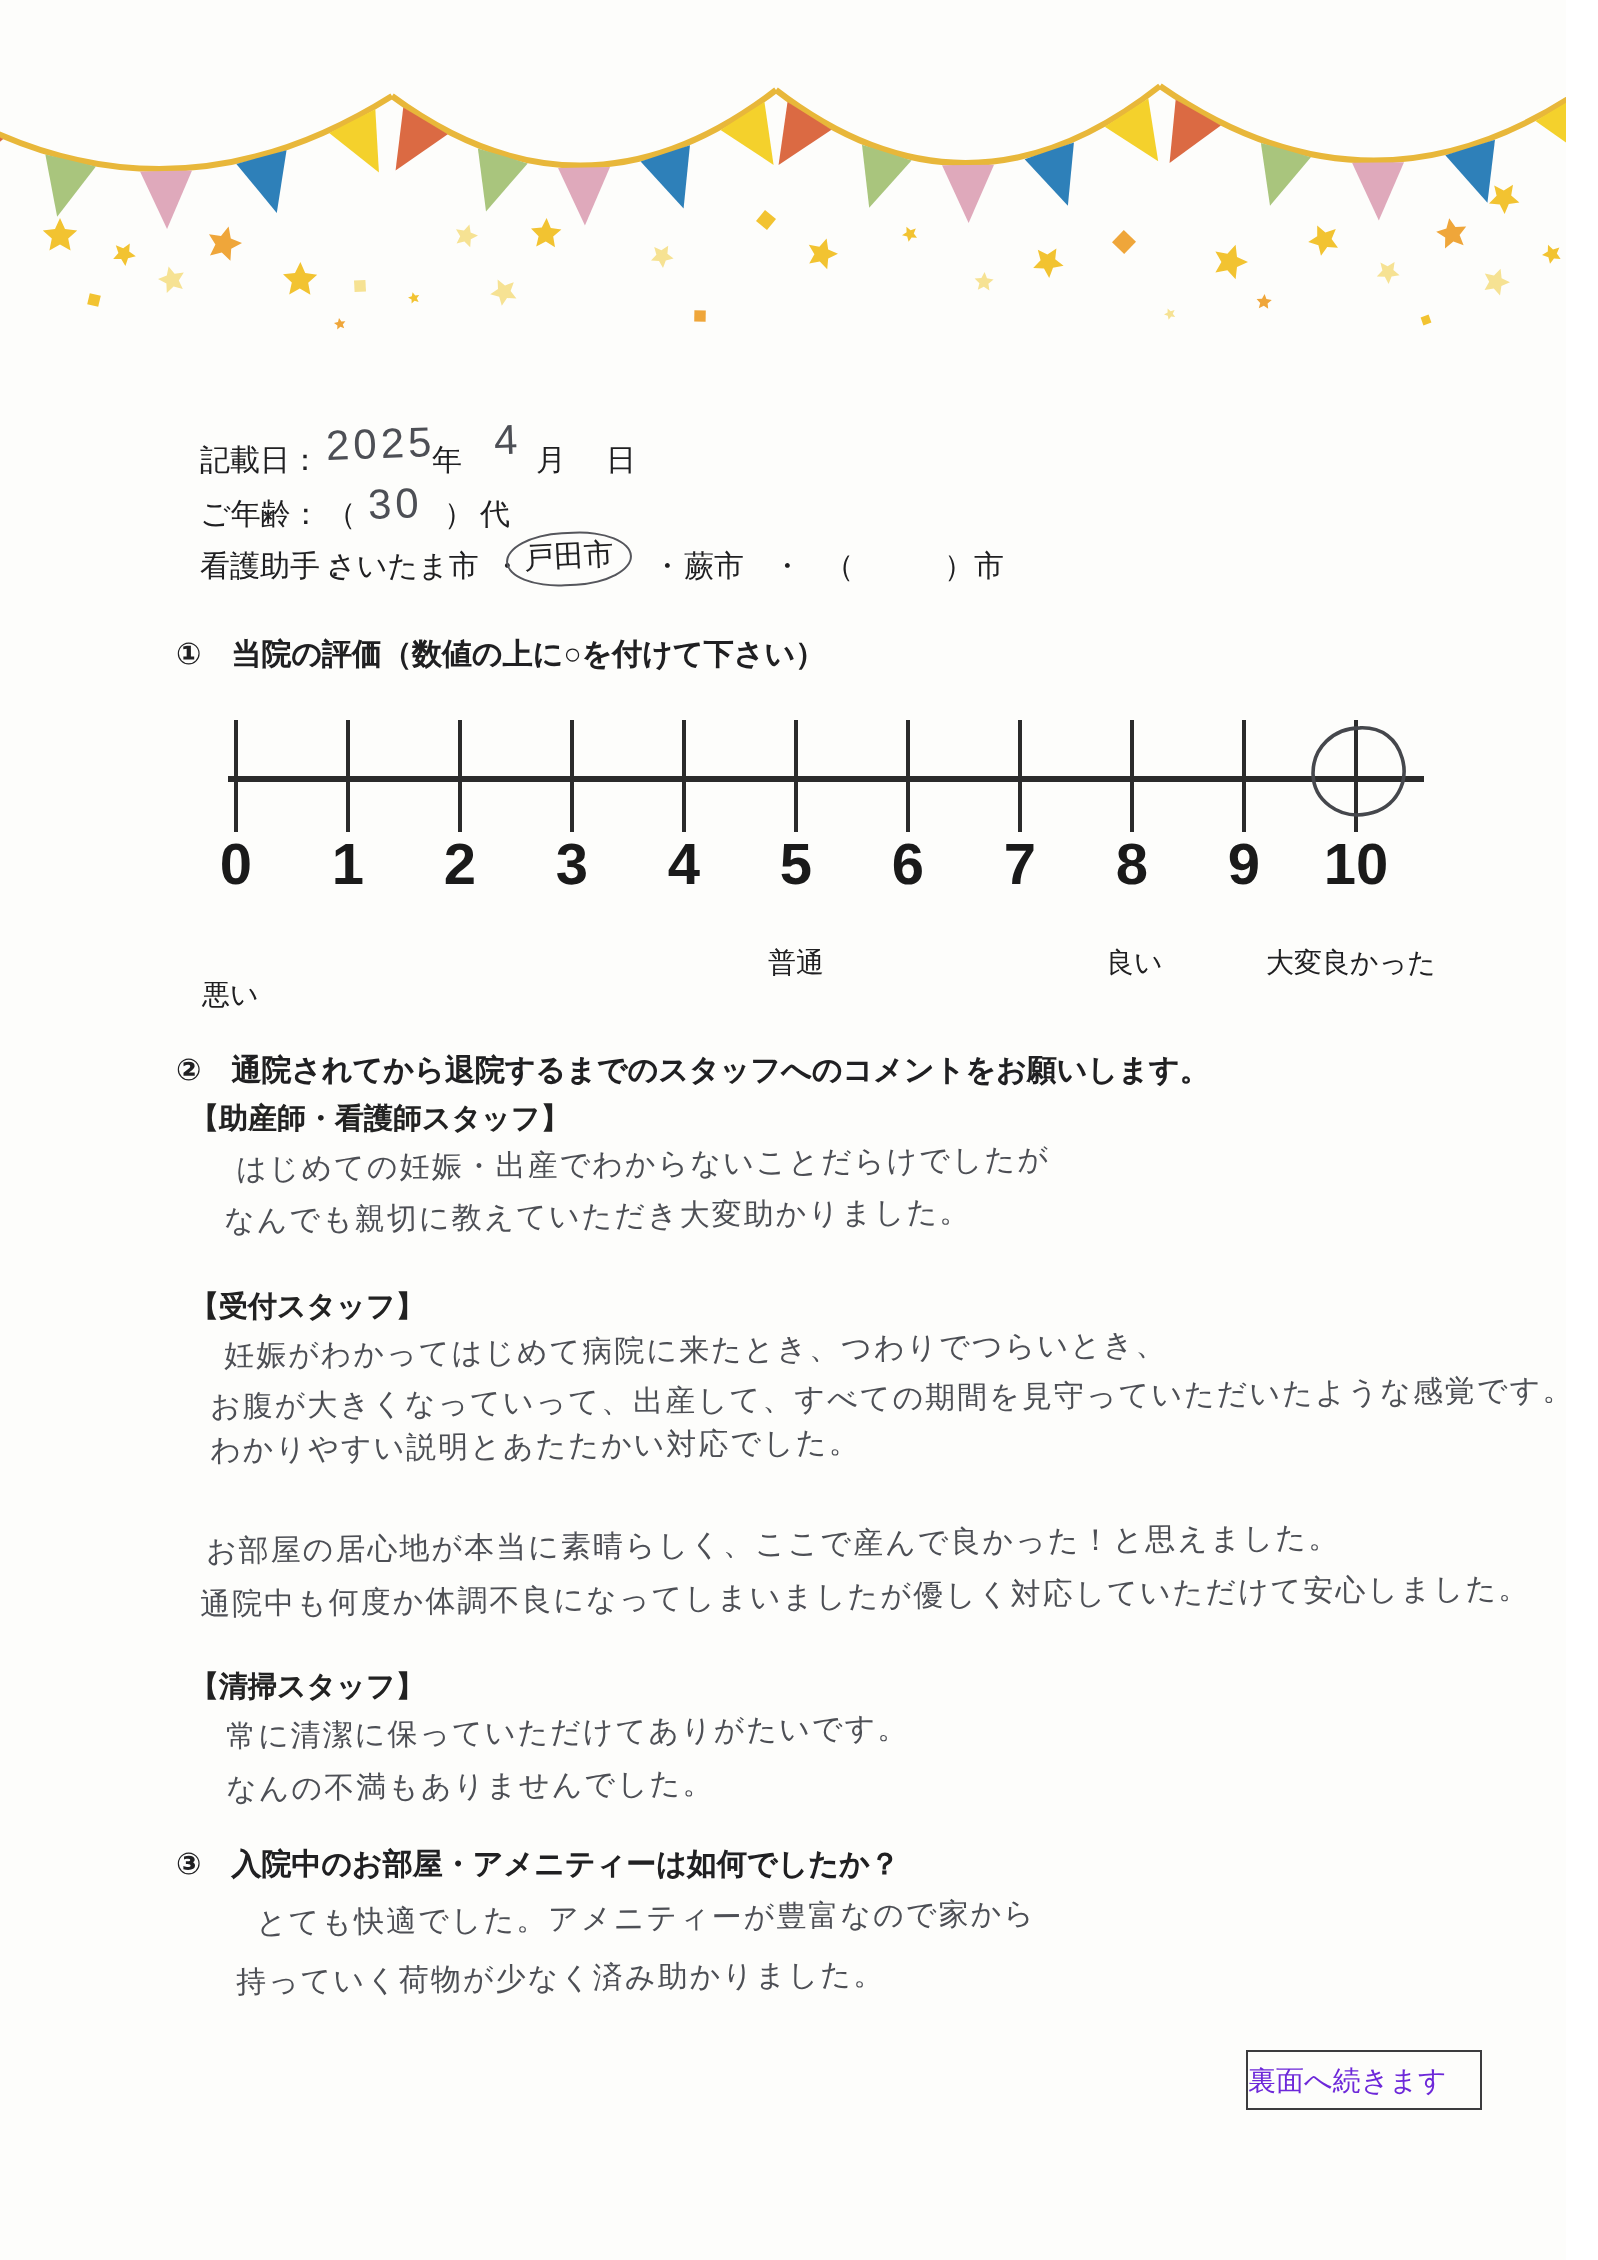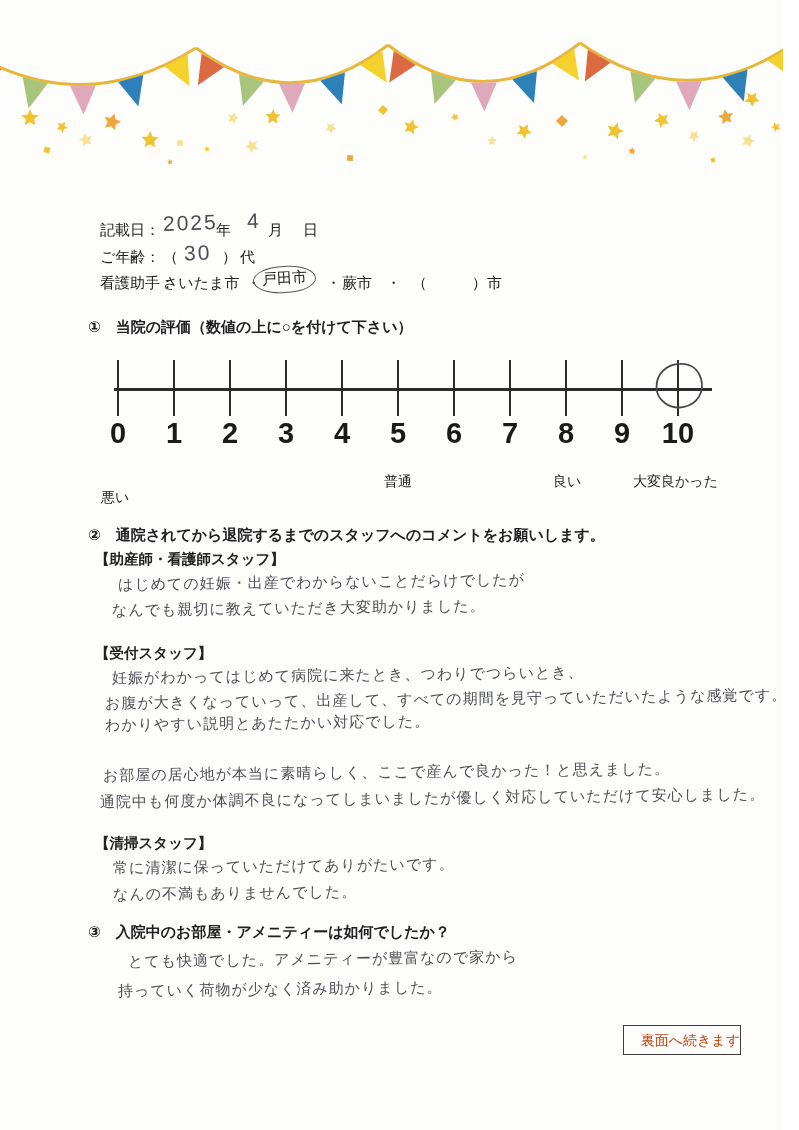"裏面へ続きます" .footer-box { color: #c2410c -> #6d28d9; text-align: right -> left }
